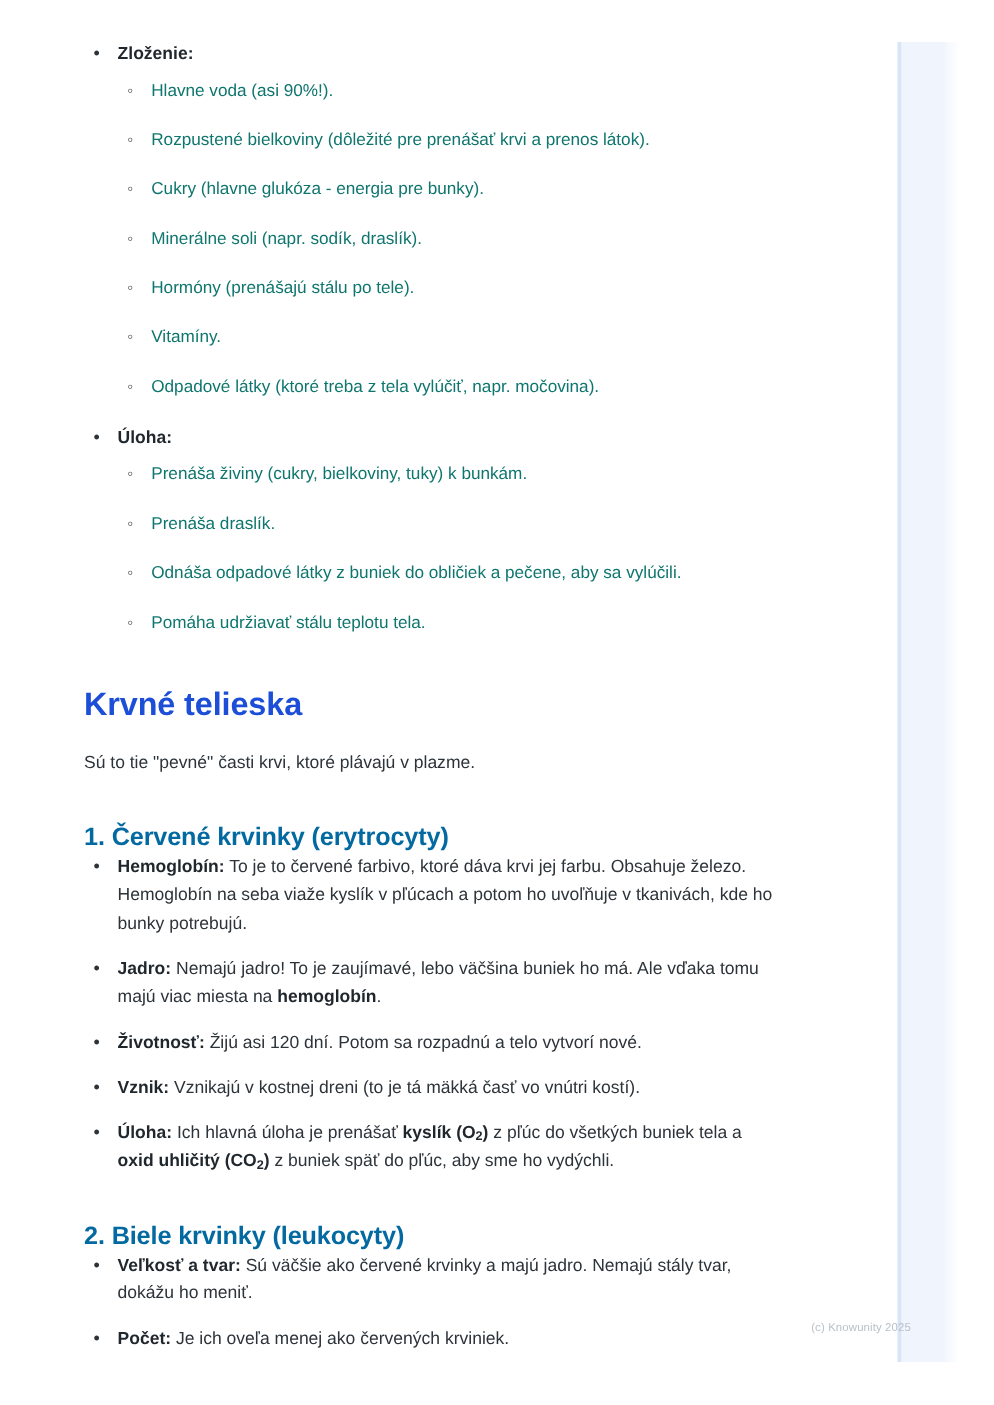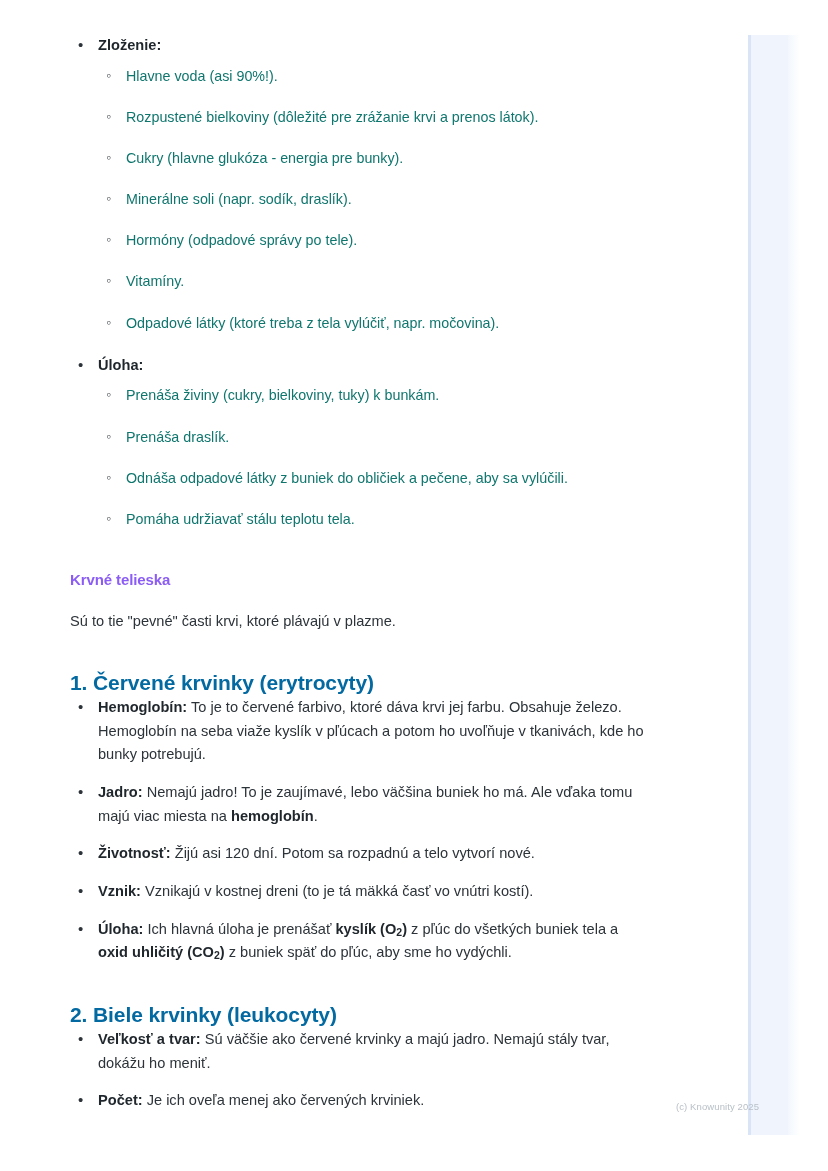"Rozpustené bielkoviny (dôležité pre" li.item2 { text: zrážanie -> prenášať }
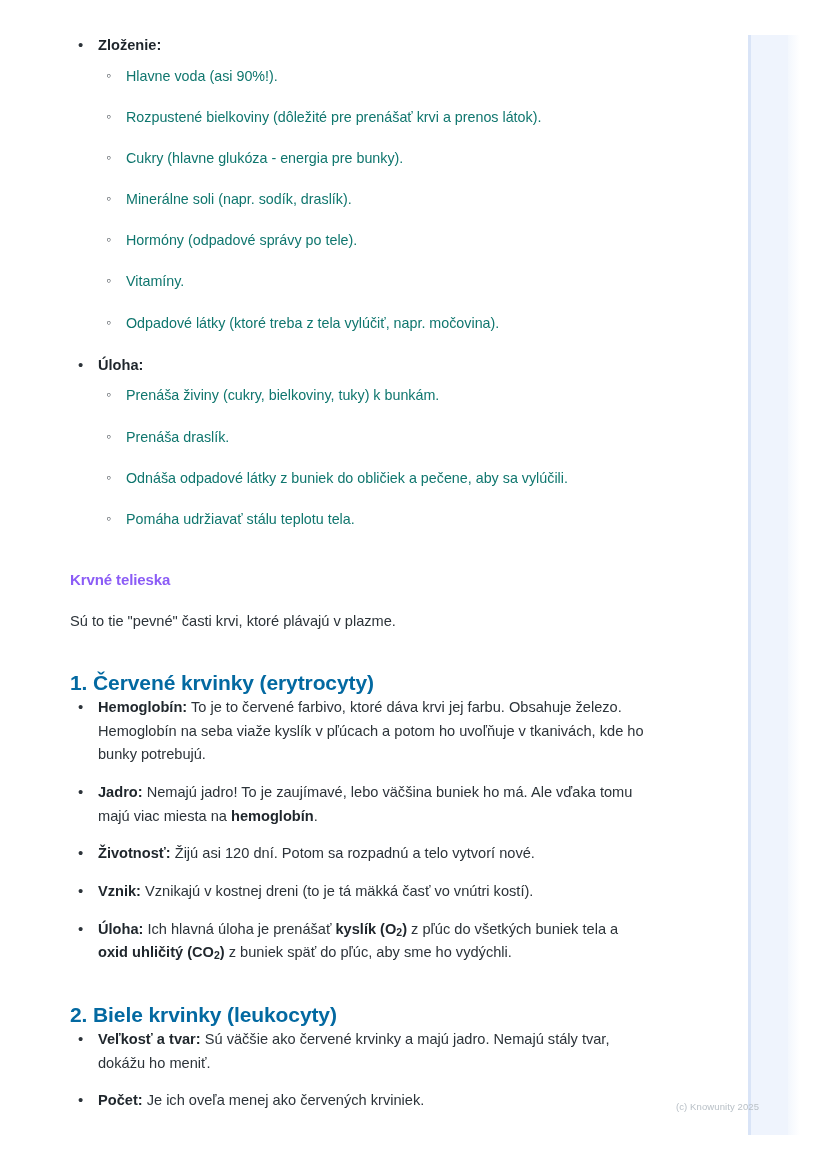"Hormóny (odpadové správy po tele)." li.item2 { text: odpadové správy -> prenášajú stálu }
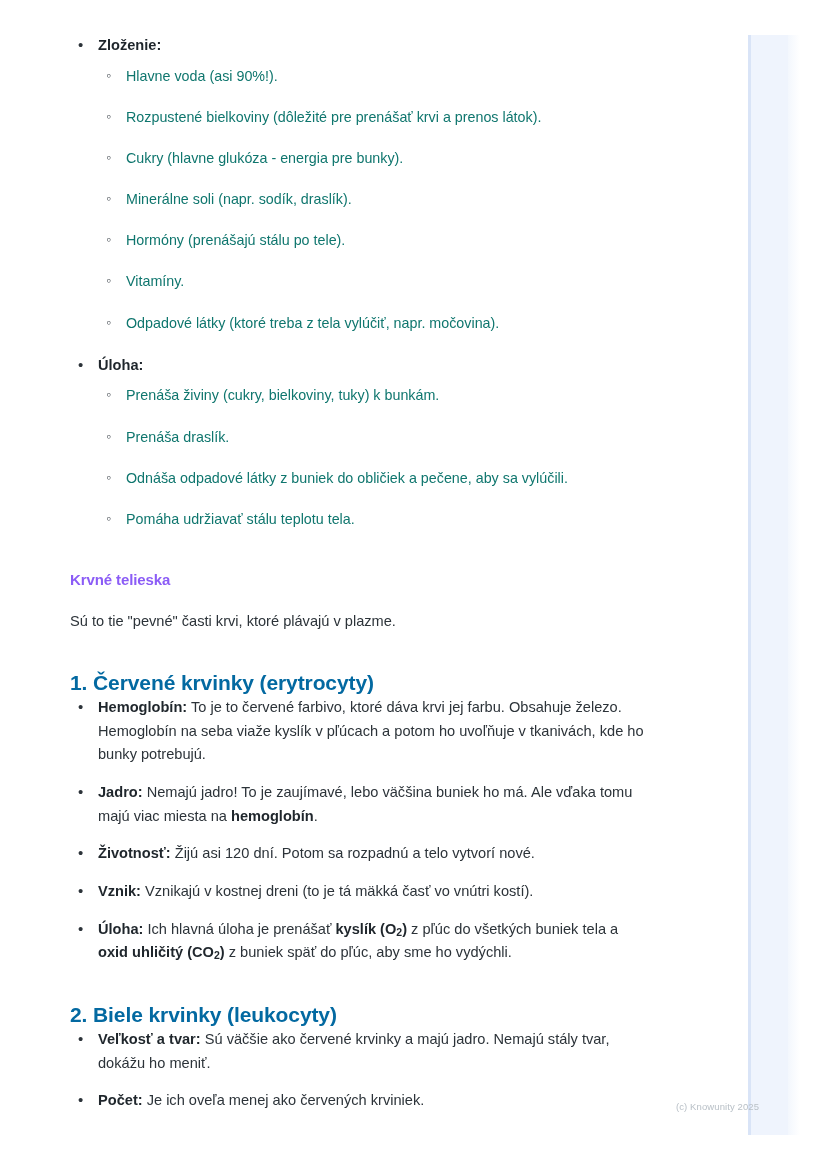"Krvné telieska" h2.sec-title { color: #8b5cf6 -> #1d4ed8; font-size: 15px -> 27px }
